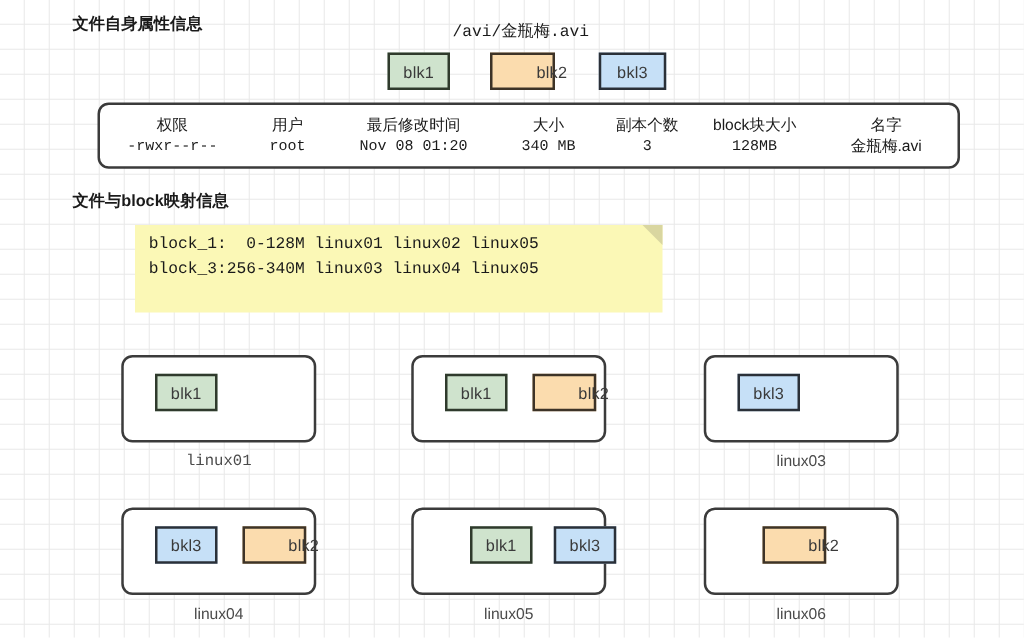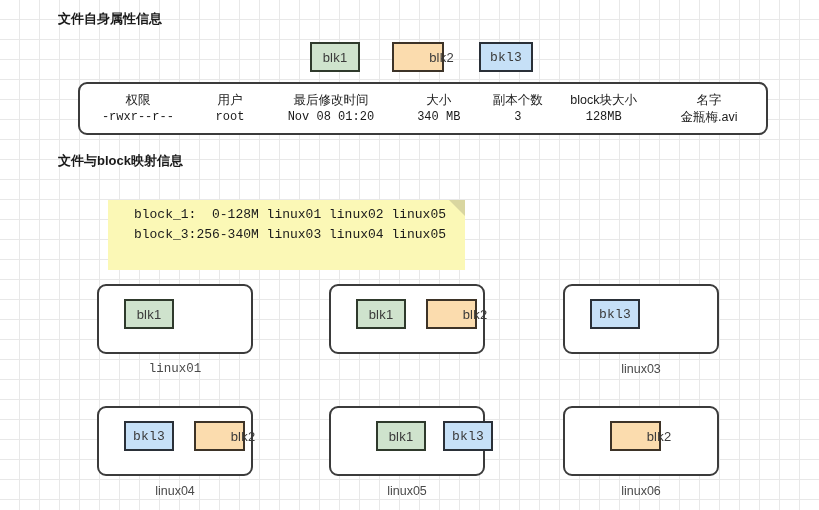"/avi/金瓶梅.avi" div { html: none -> <div>/avi/金瓶梅.avi</div> }
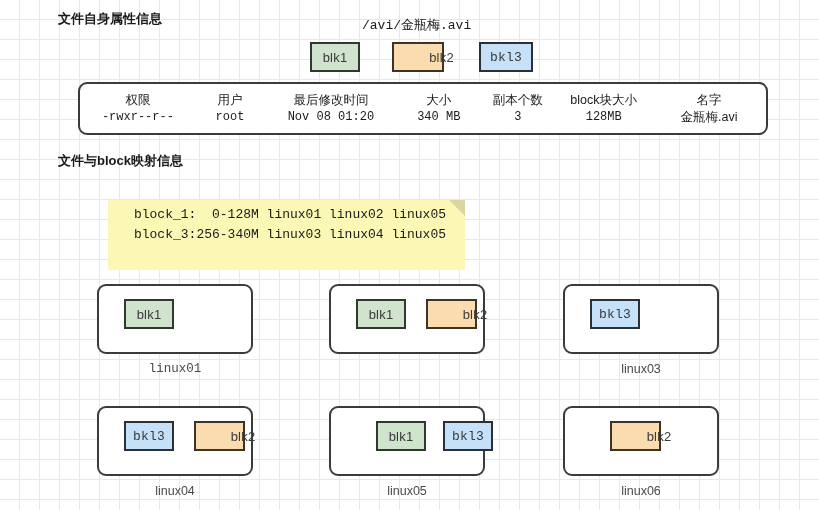"bkl3" .blk.blue { font-family: Liberation Mono, monospace -> none }
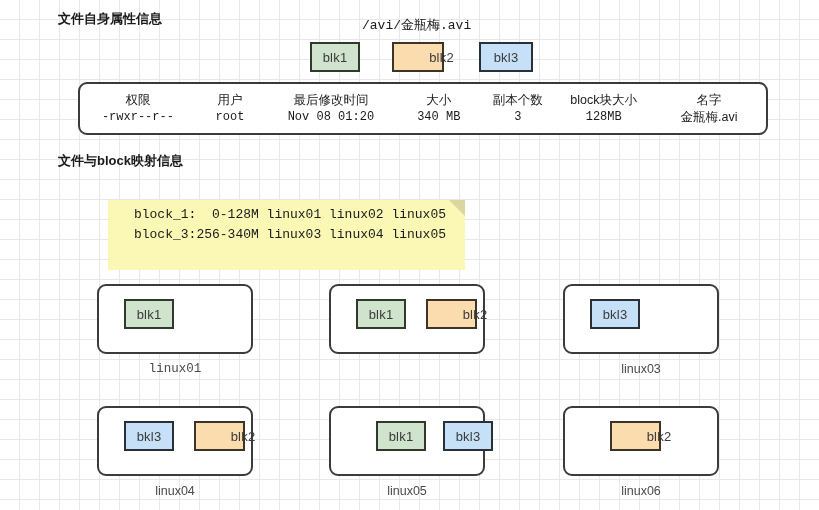"block_1: 0-128M linux01 linux02 linux05" #mapping-note { text-align: center -> none; top: 200px -> 180px; width: 357px -> 422px }
